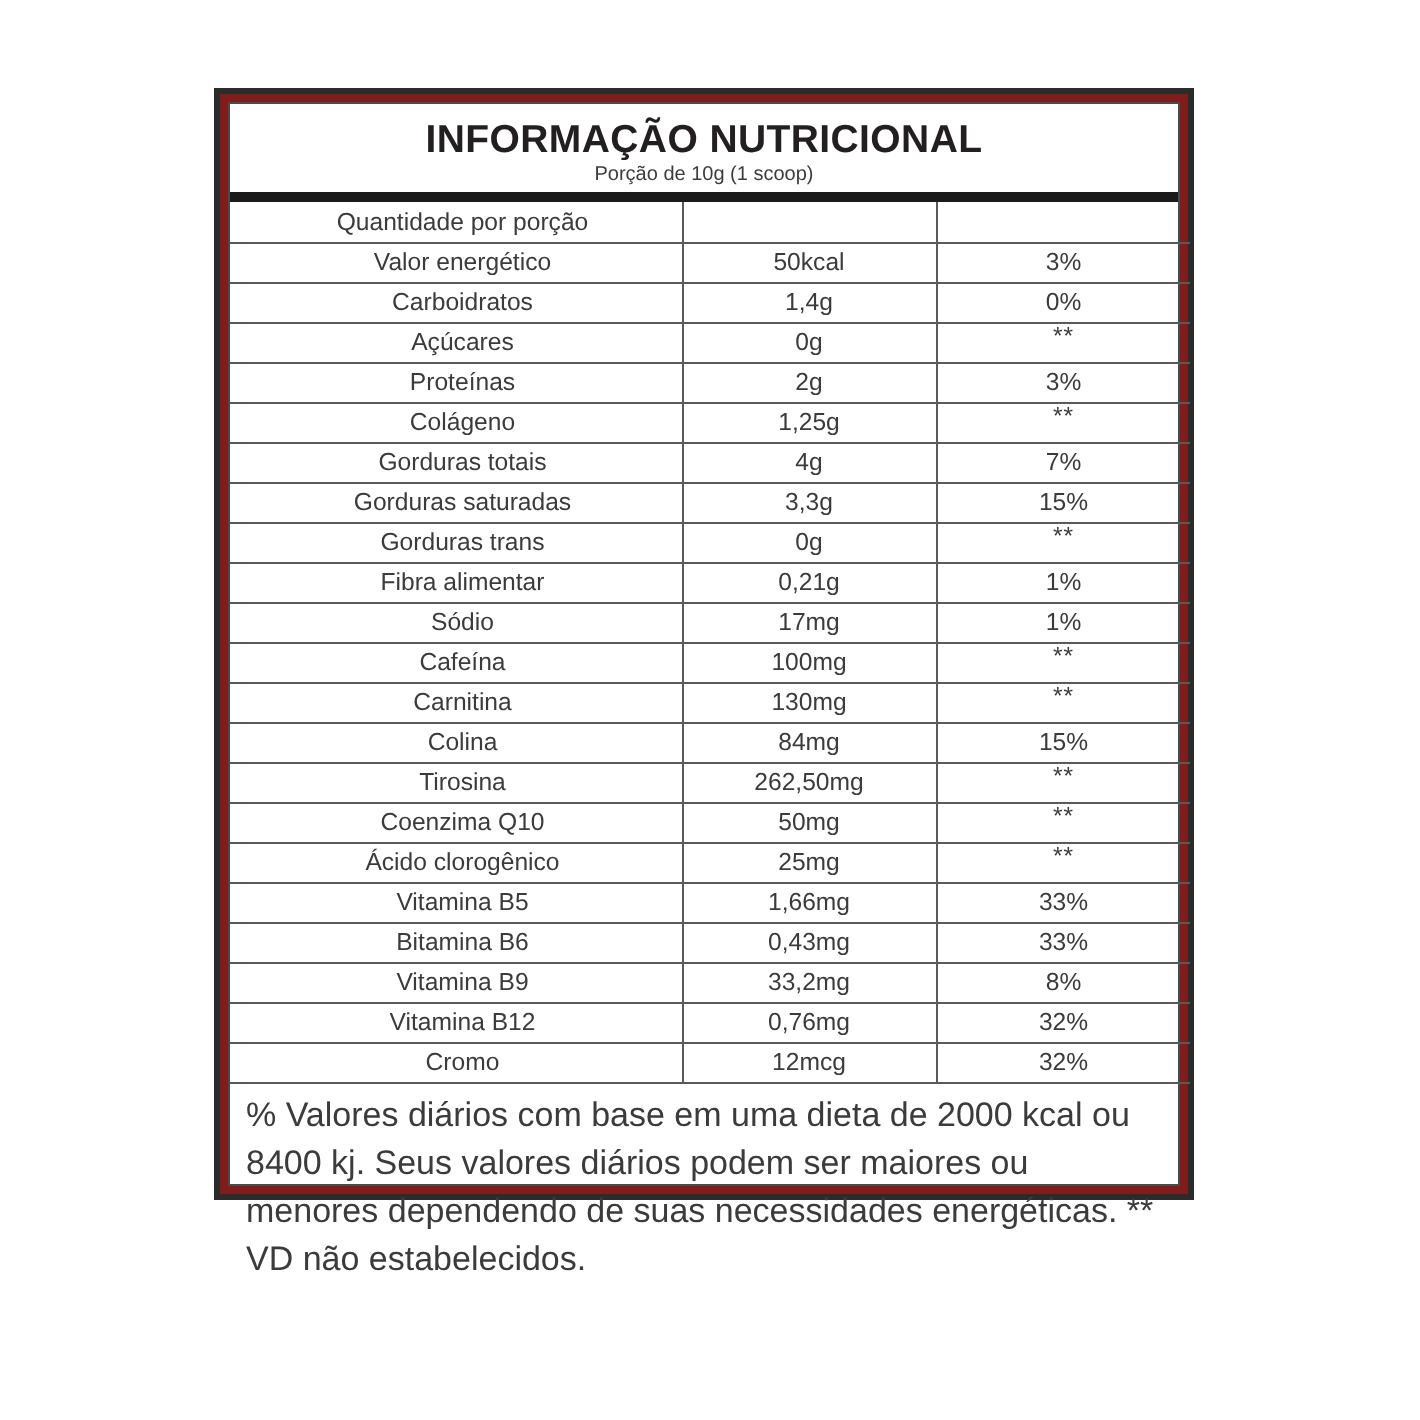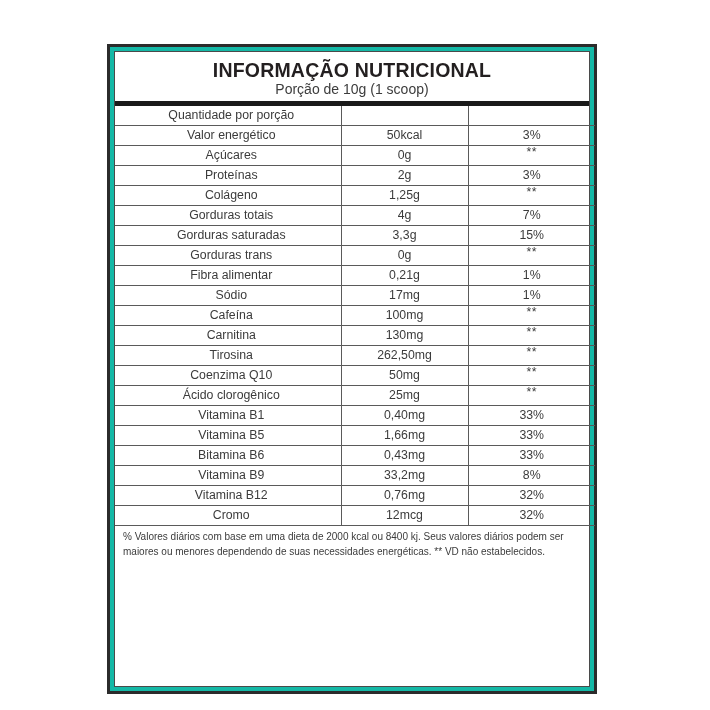"INFORMAÇÃO NUTRICIONAL" #outer-frame { background: #14b8a6 -> #7f1d1d; height: 650px -> 556px }
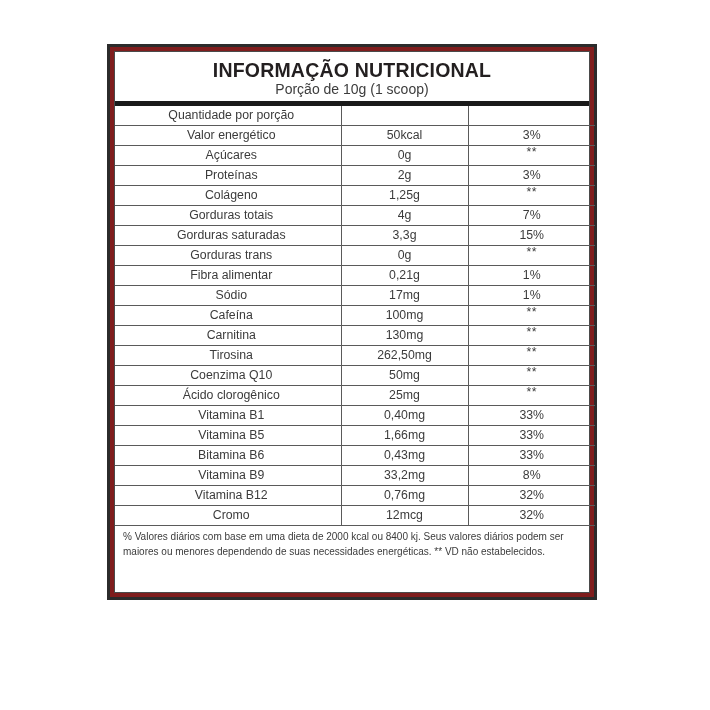"Porção de 10g (1 scoop)" #serving-line { font-size: 14px -> 10px }
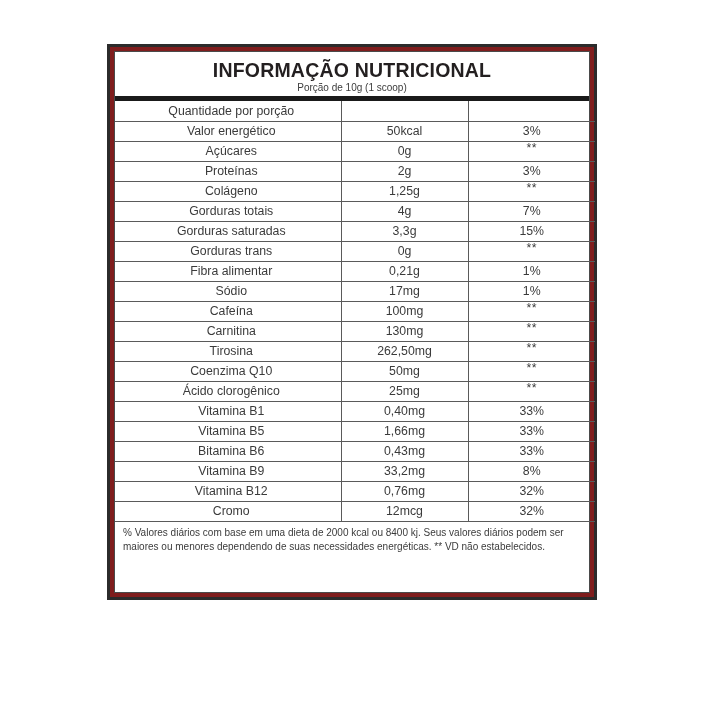"Carboidratos" tr { html: none -> <tr> <td>Carboidratos</td> <td>1,4g</td> <td>0%</td> </tr> }
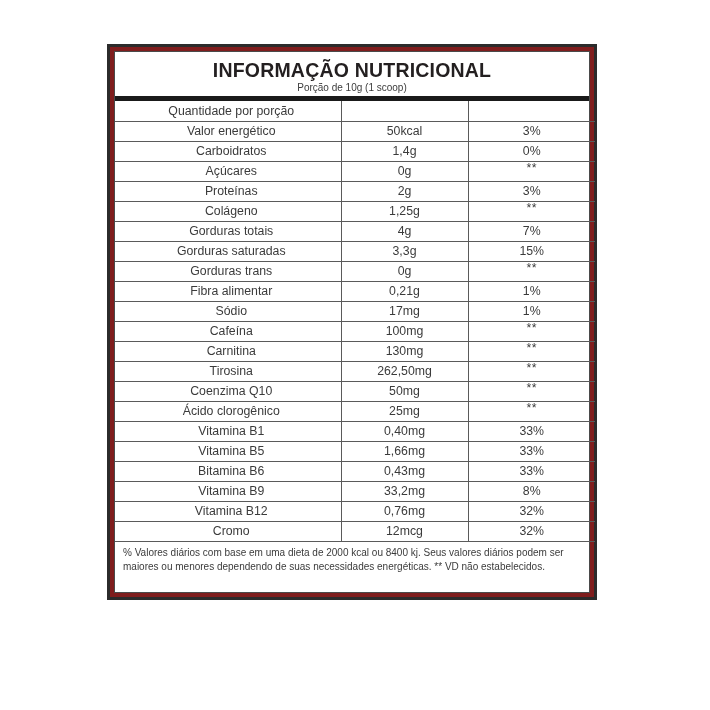"Colina" tr { html: none -> <tr> <td>Colina</td> <td>84mg</td> <td>15%</td> </tr> }
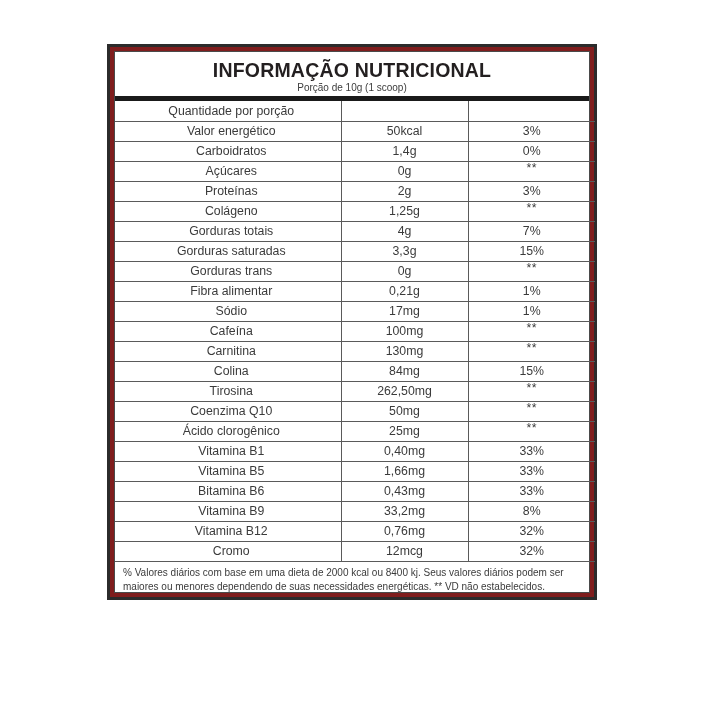"Vitamina B1" tr { html: <tr> <td>Vitamina B1</td> <td>0,40mg</td> <td>33%</td> </tr> -> none }
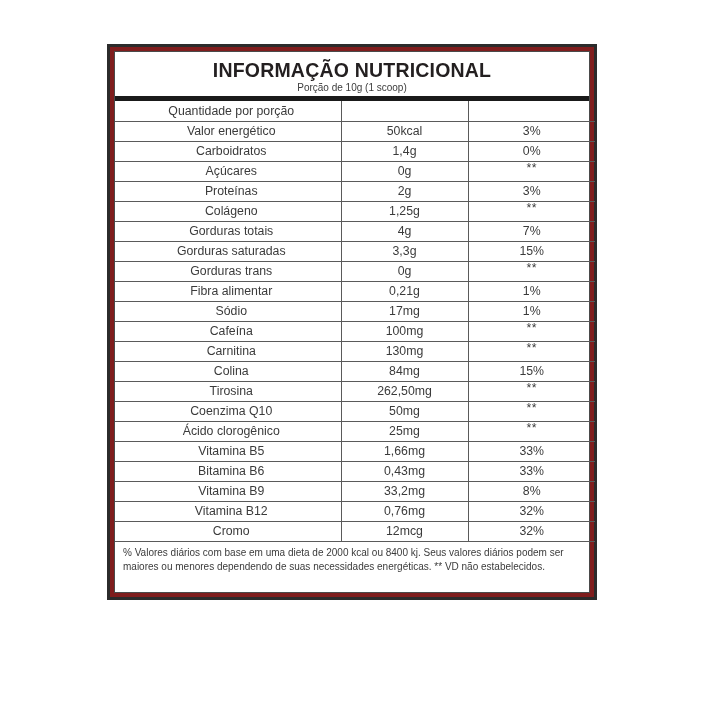"% Valores diários com base" #footnote { font-size: 10px -> 17px }
